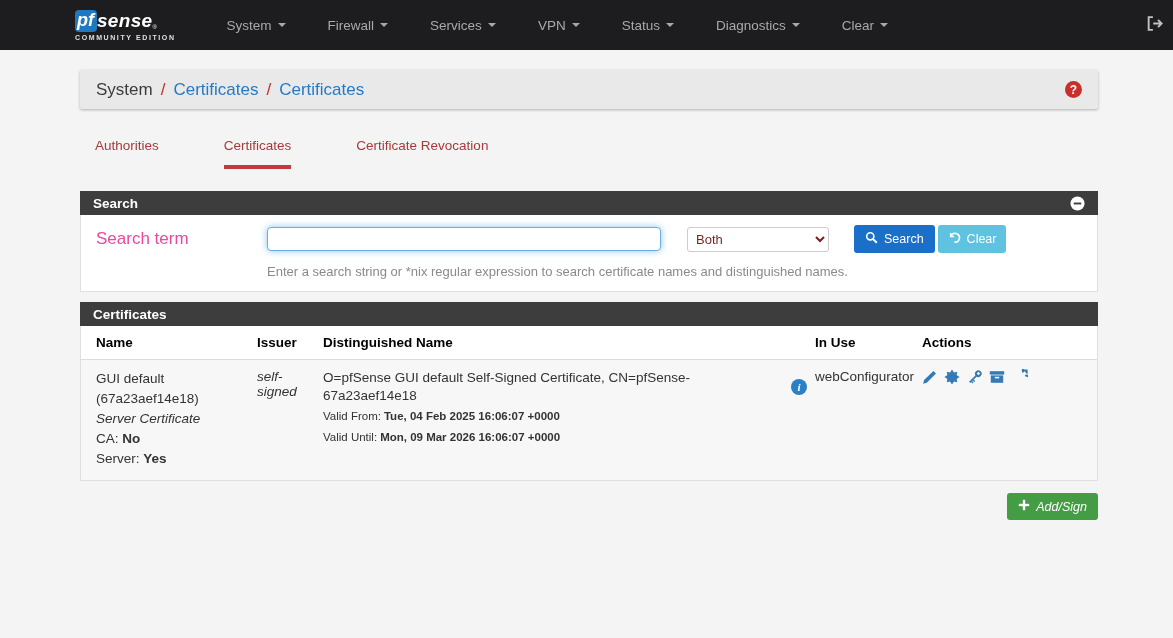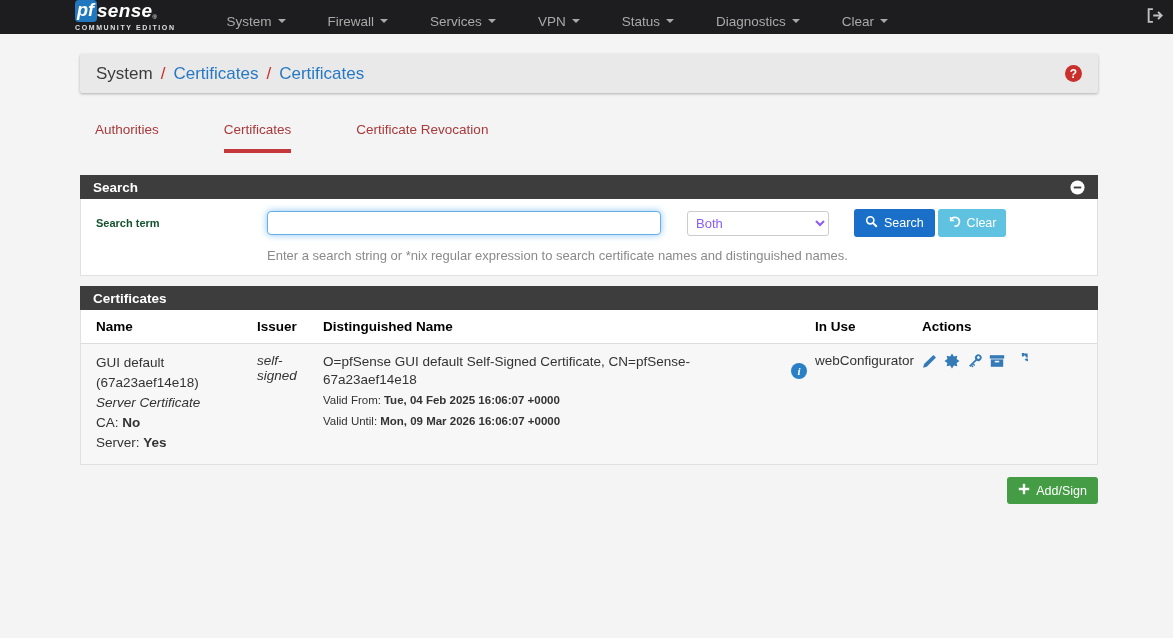"pf" .navbar { align-items: none -> center; height: 34px -> 50px }
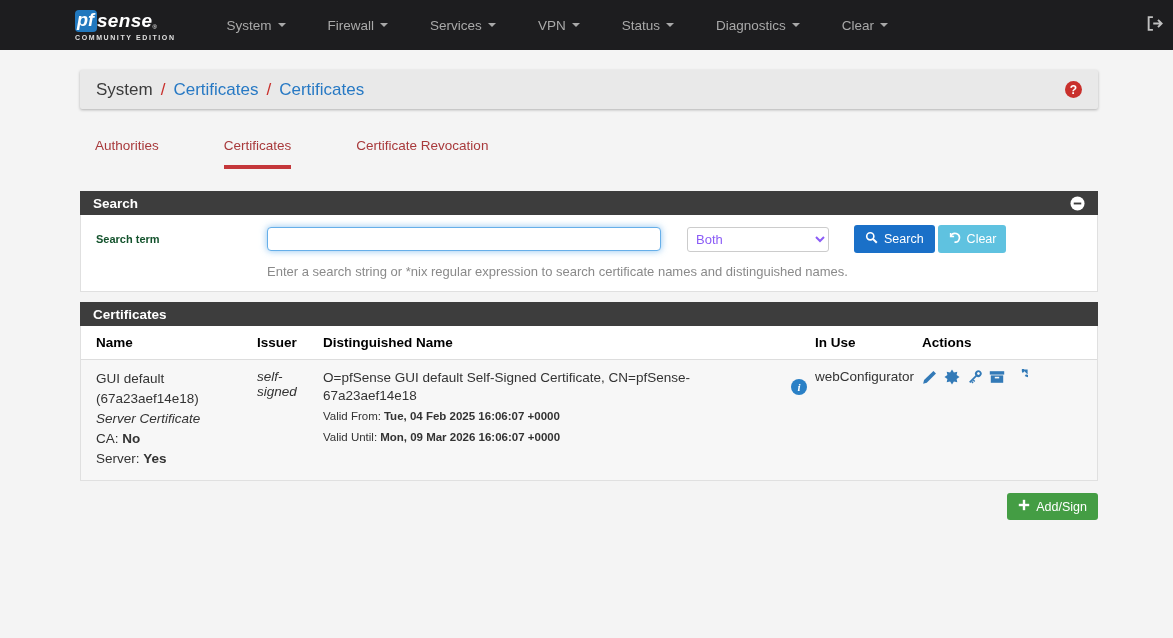"Search term" .form-label { color: #14532d -> #ec4899; font-size: 11px -> 17px; font-weight: bold -> normal }
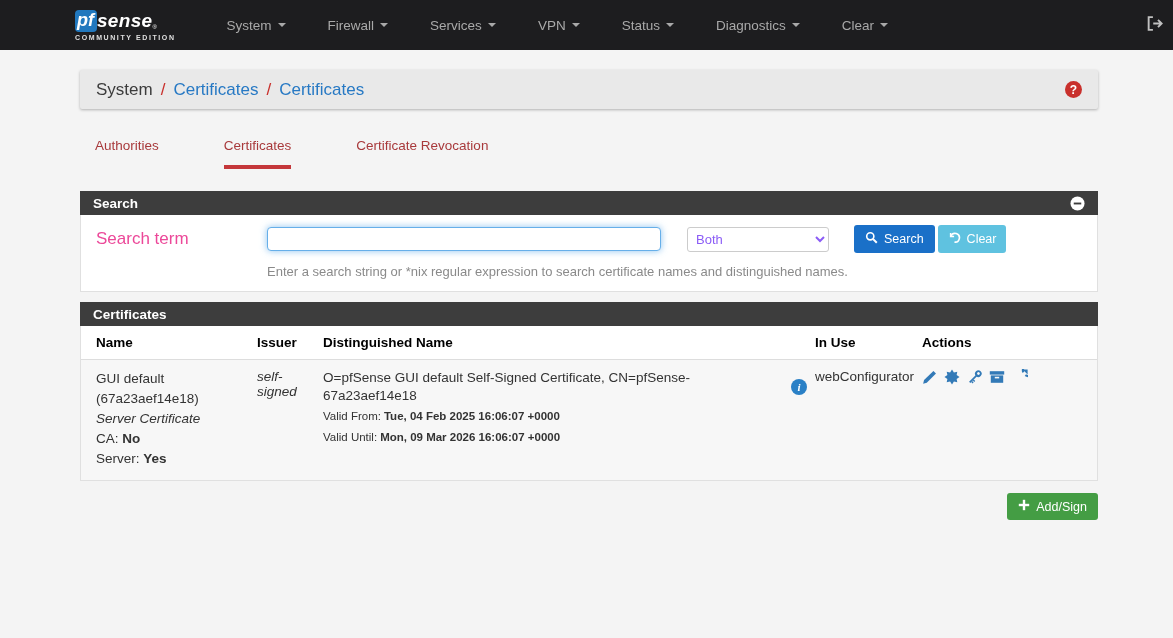"Both" .type-select { color: #8b5cf6 -> #7f1d1d }
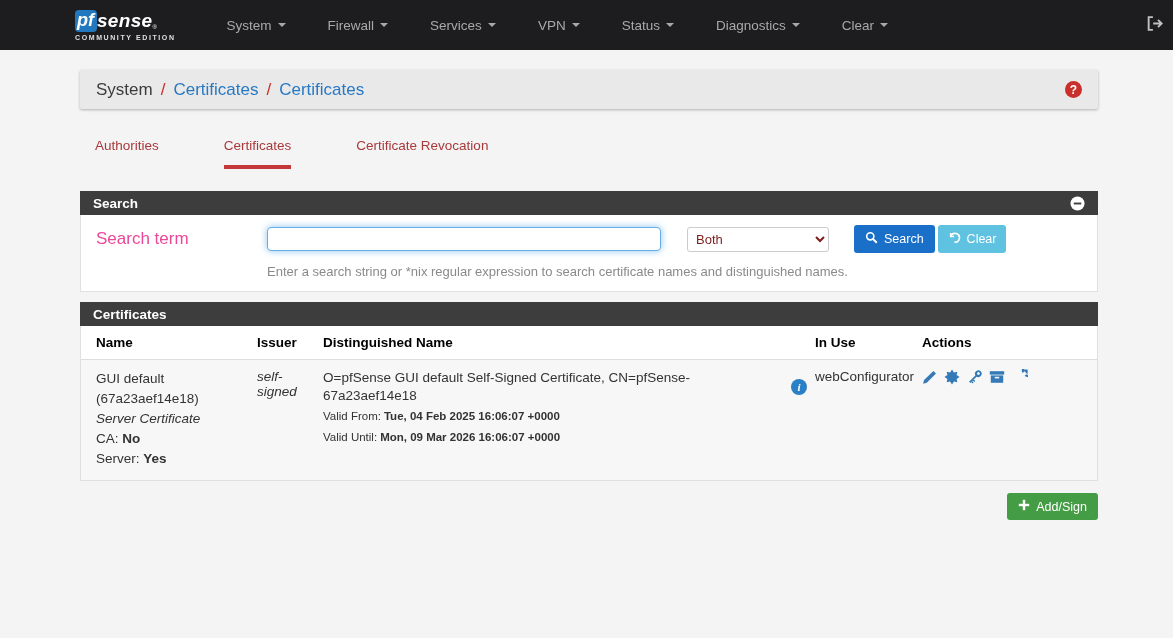"Add/Sign" .btn-addsign { font-style: none -> italic }
